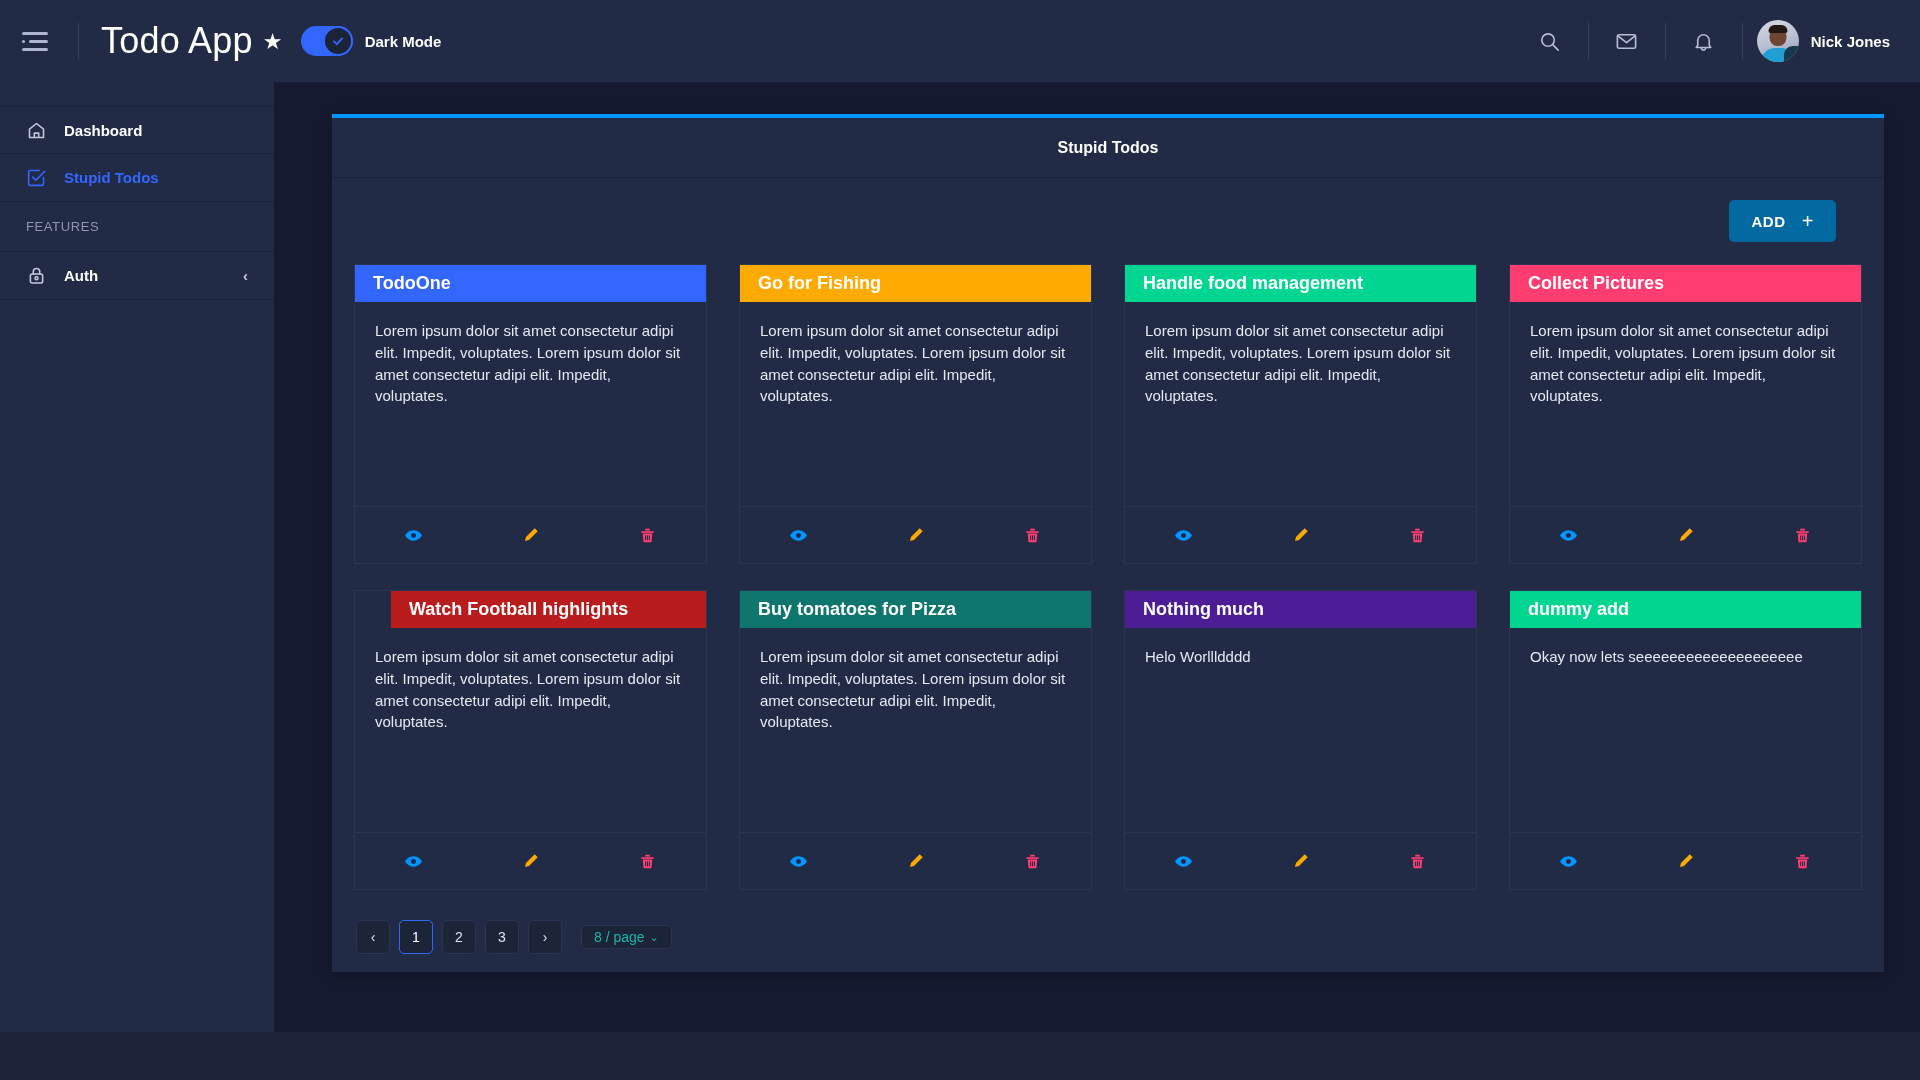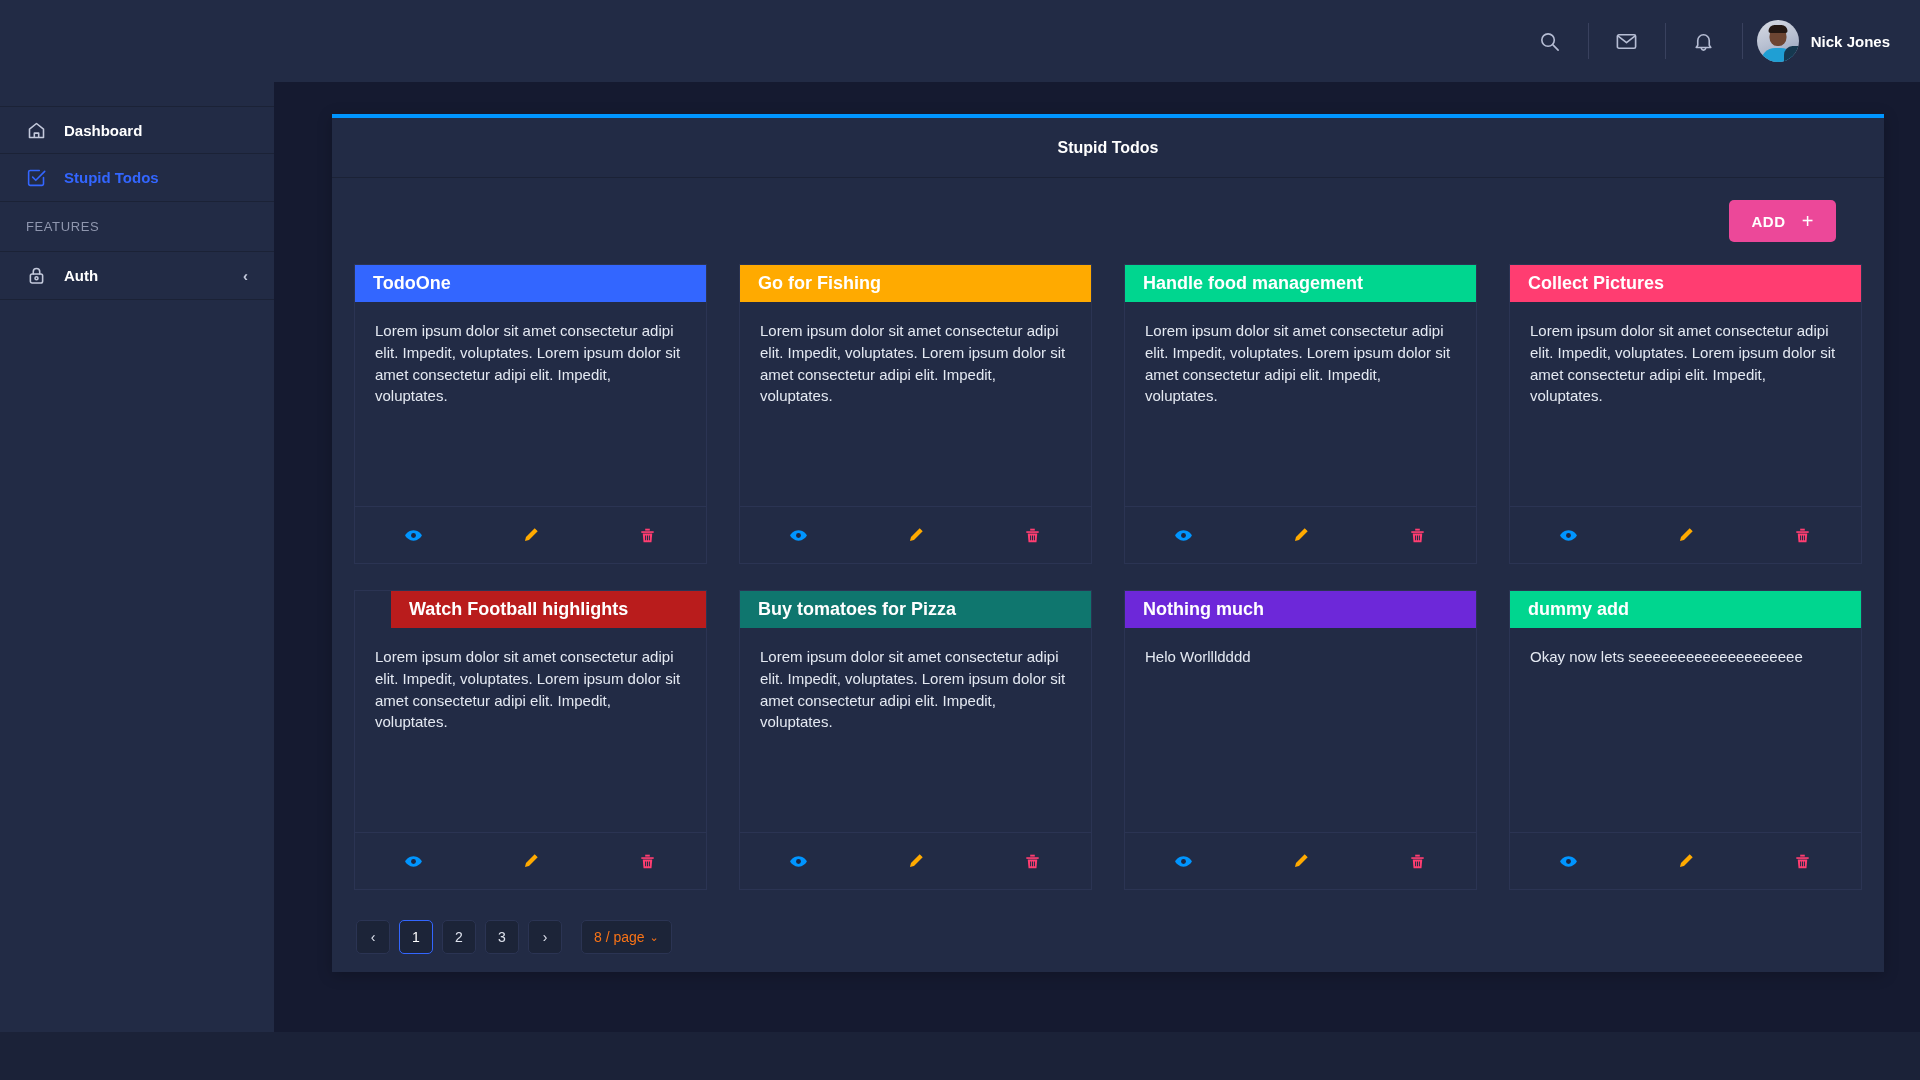"Todo App ★" div.hdr-left { html: none -> <div> <div> <i></i> <i> <b></b> <s></s> </i> <i></i> </div> <div></div> <div> <span>Todo App</span><span>★</span> </div> <div> <div> <div> <svg> <path></path> </svg> </div> </div> <div>Dark Mode</div> </div> </div> }
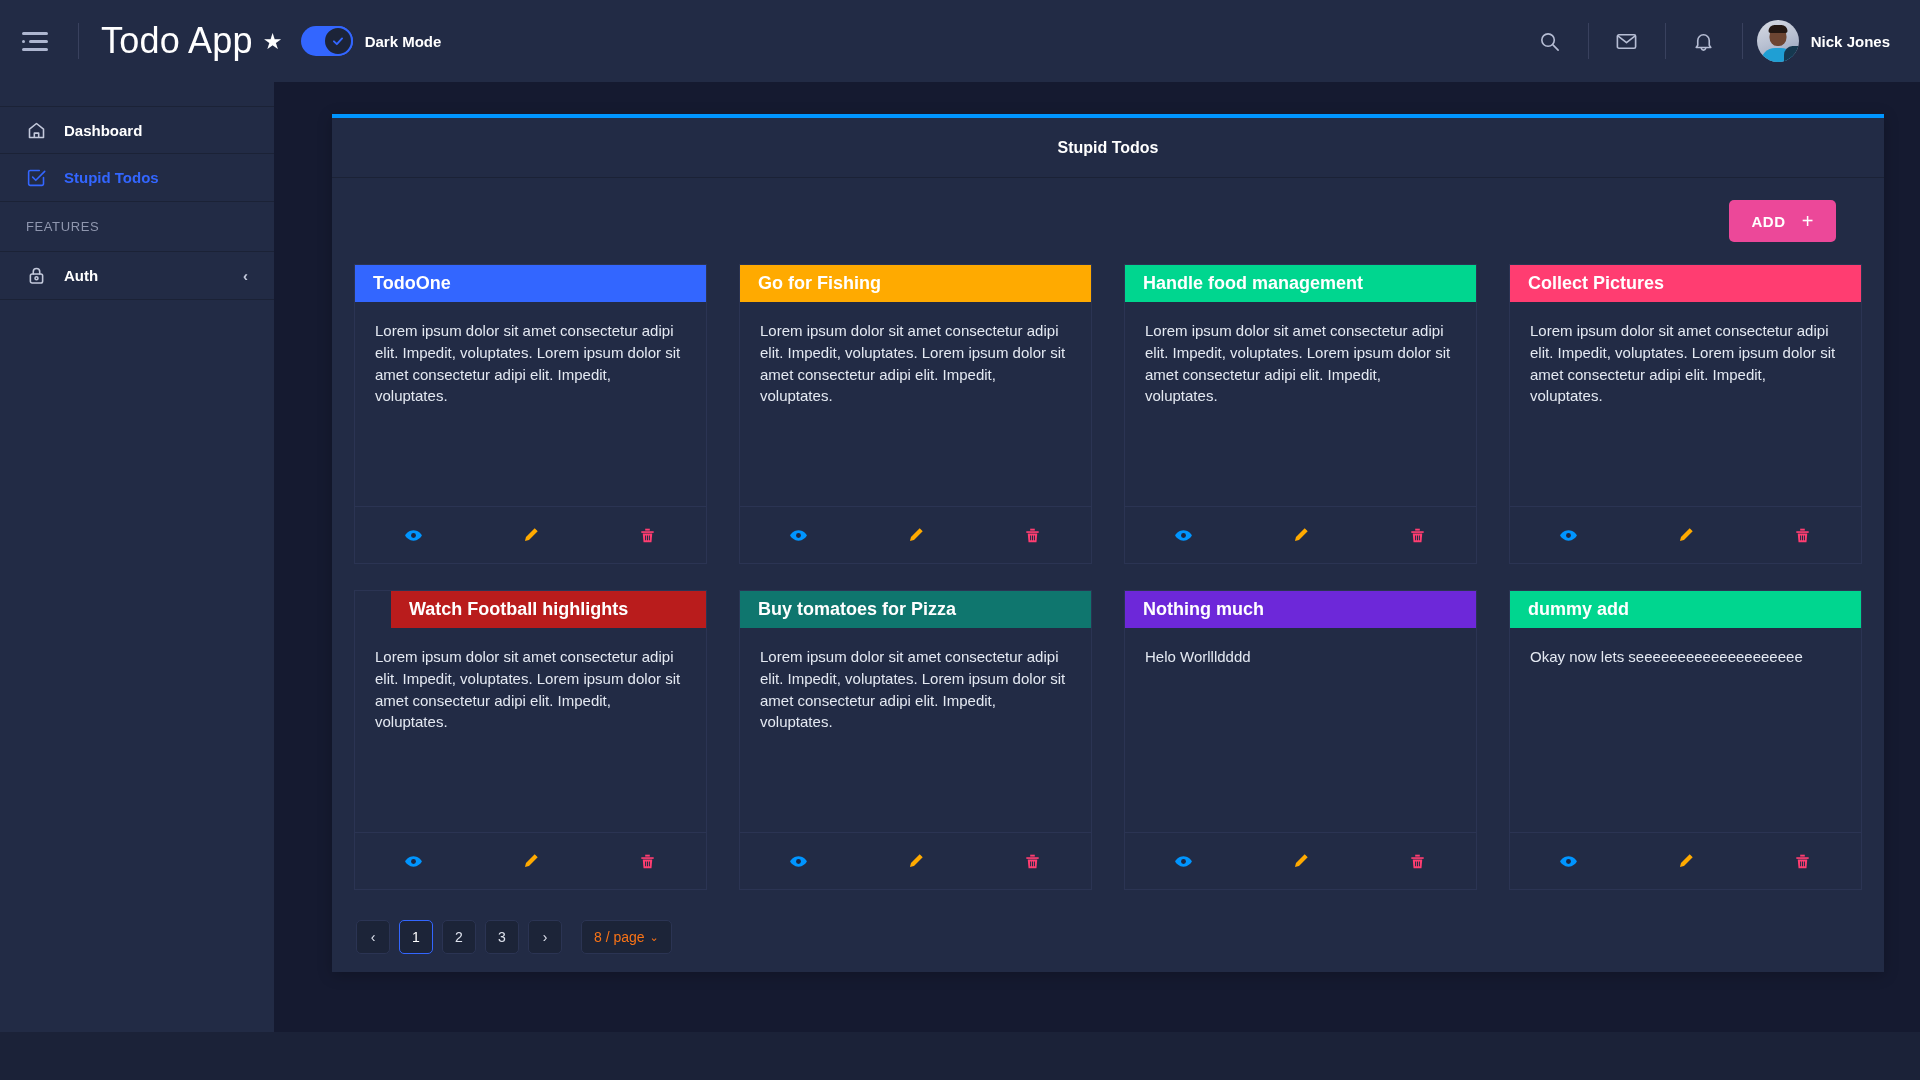"ADD" .add-btn { background: #ec4899 -> #0369a1 }
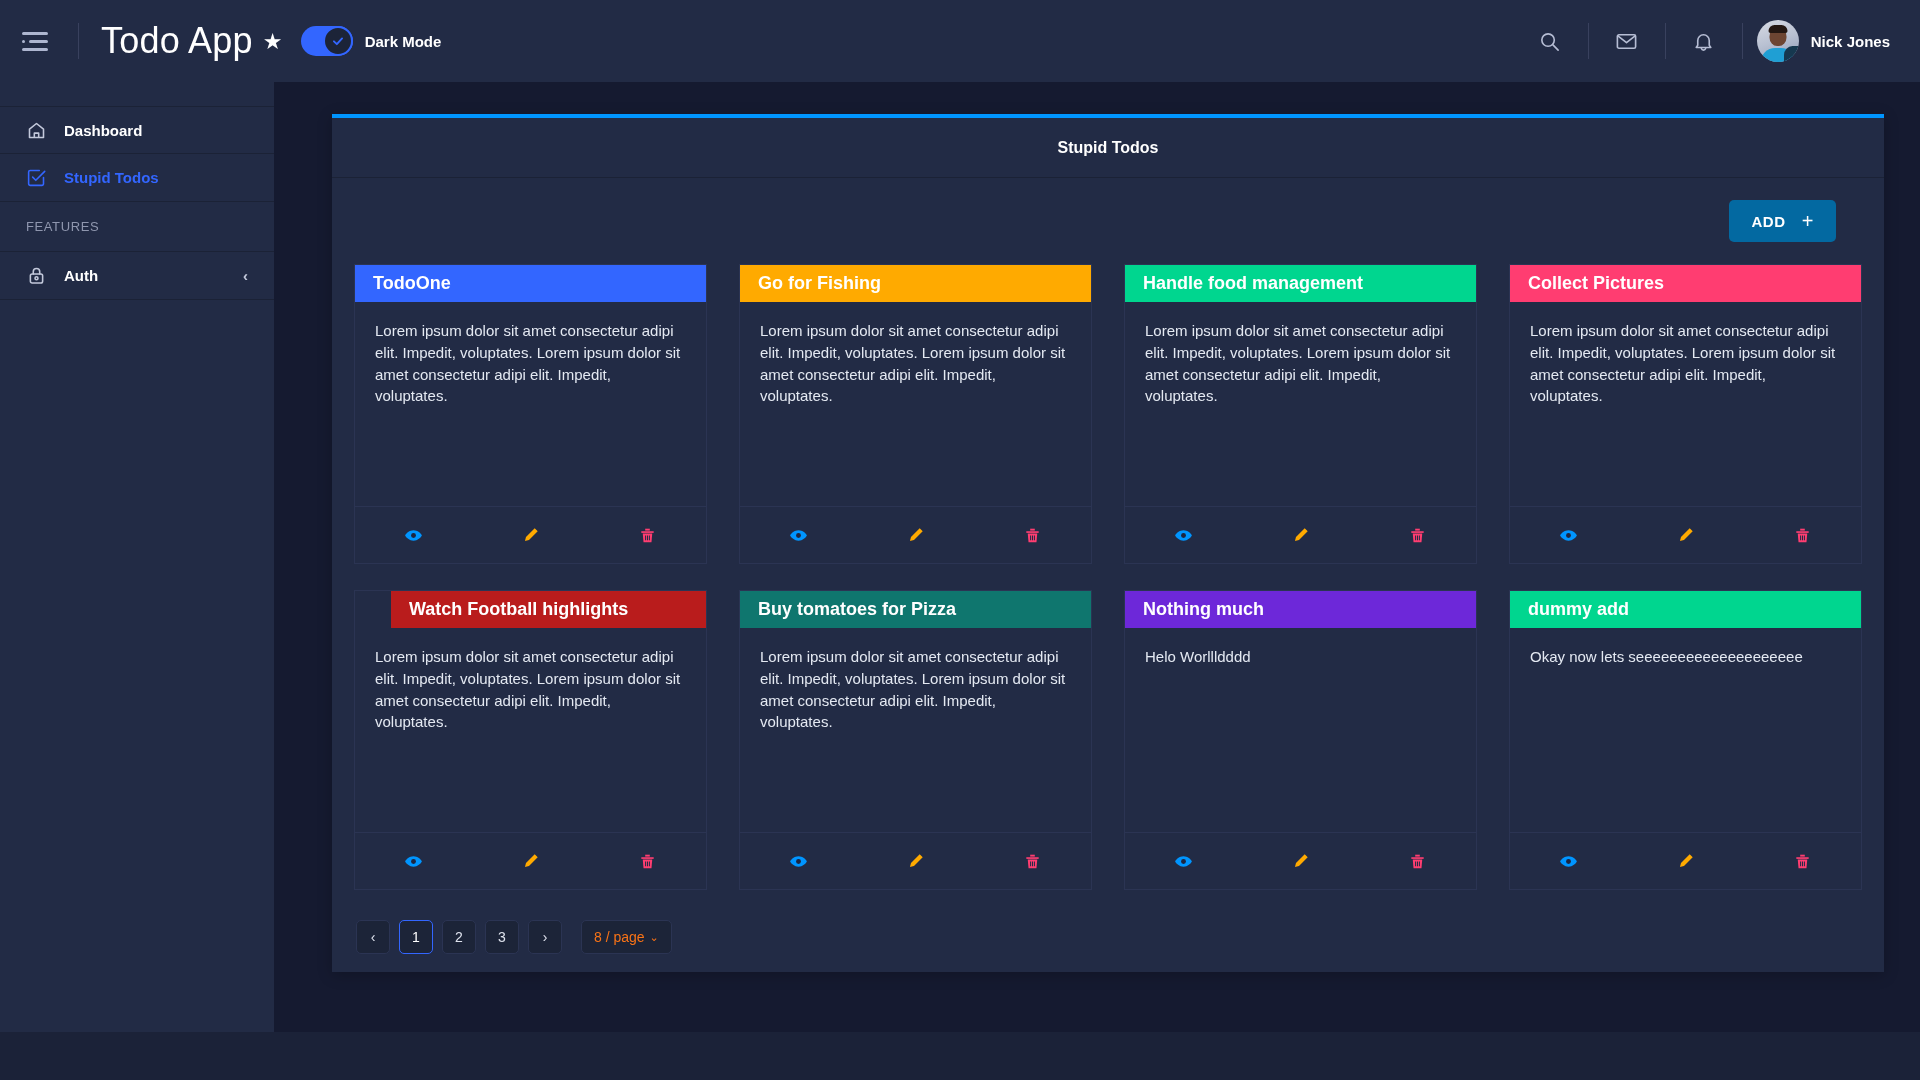"Nothing much" div.todo-head { background: #6d28d9 -> #4c1d95 }
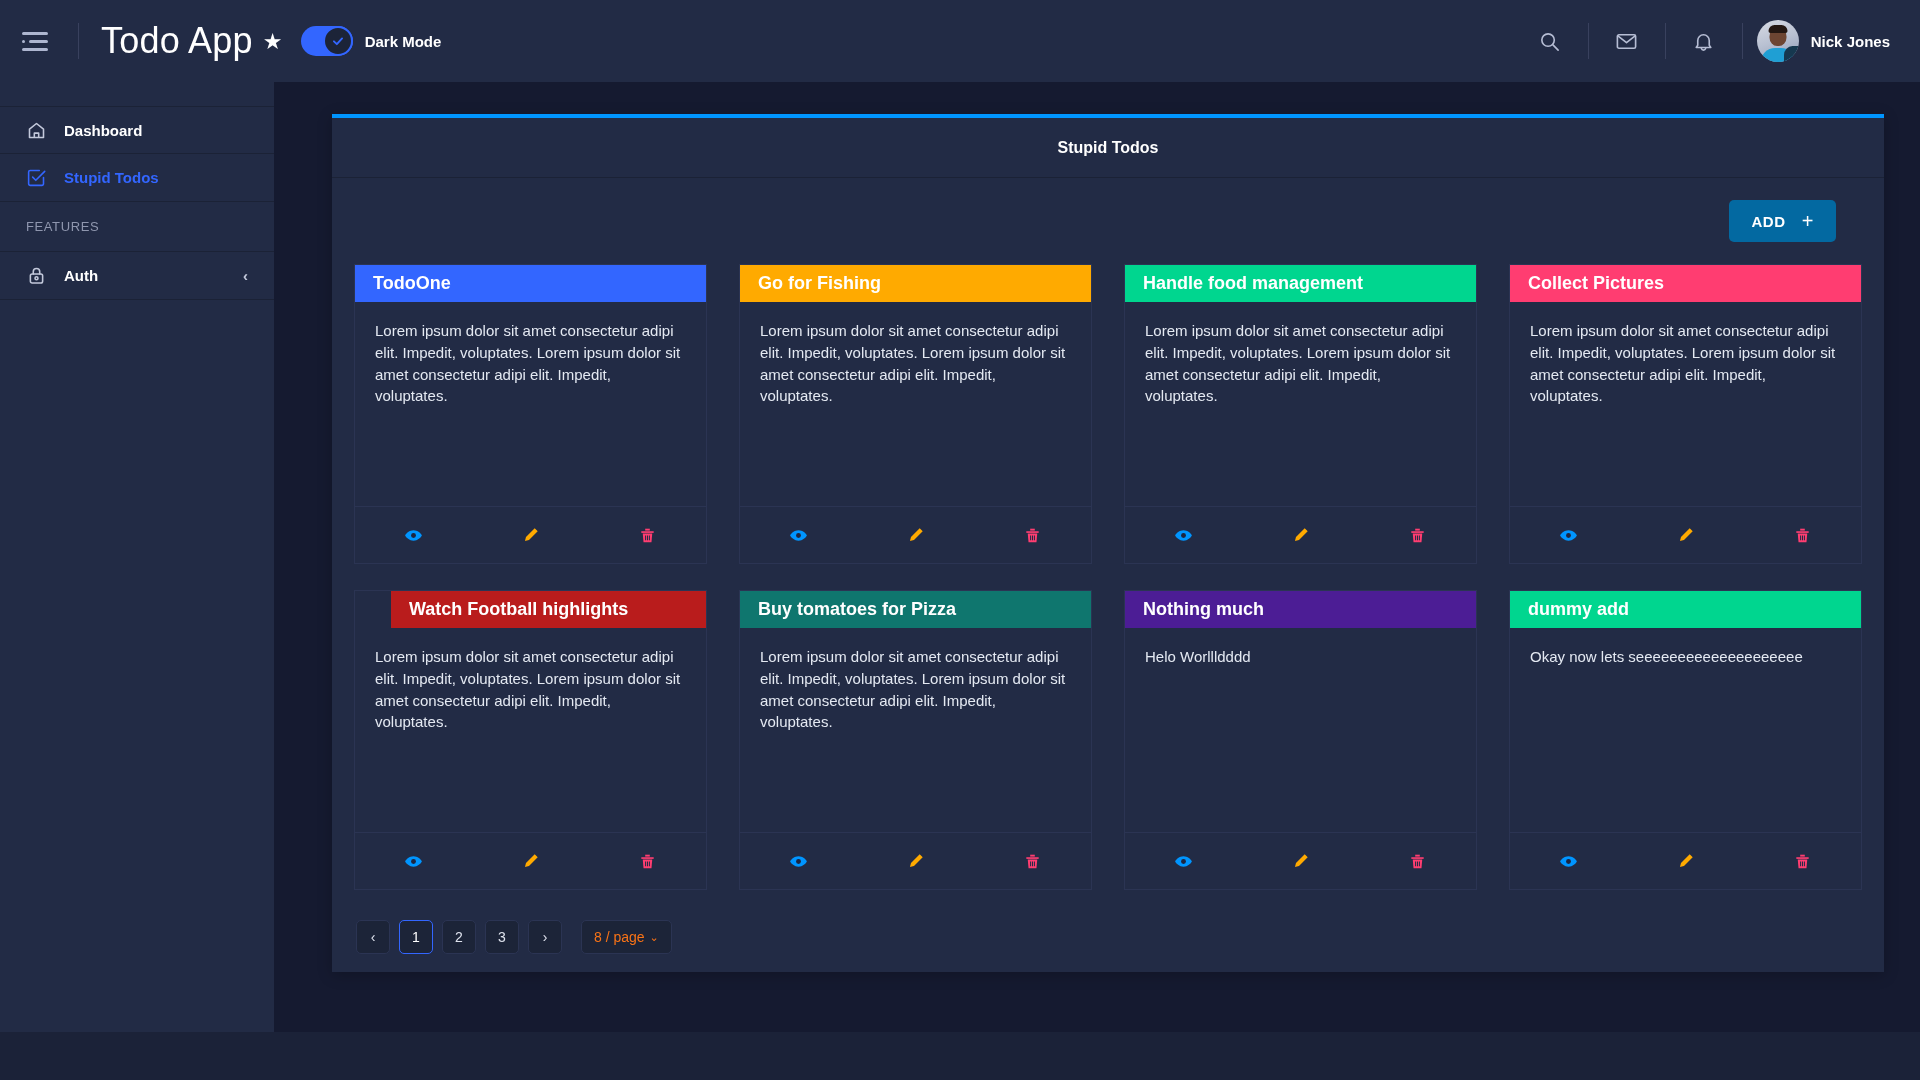"8 / page" .pg-size { color: #f97316 -> #14b8a6; height: 34px -> 24px }
